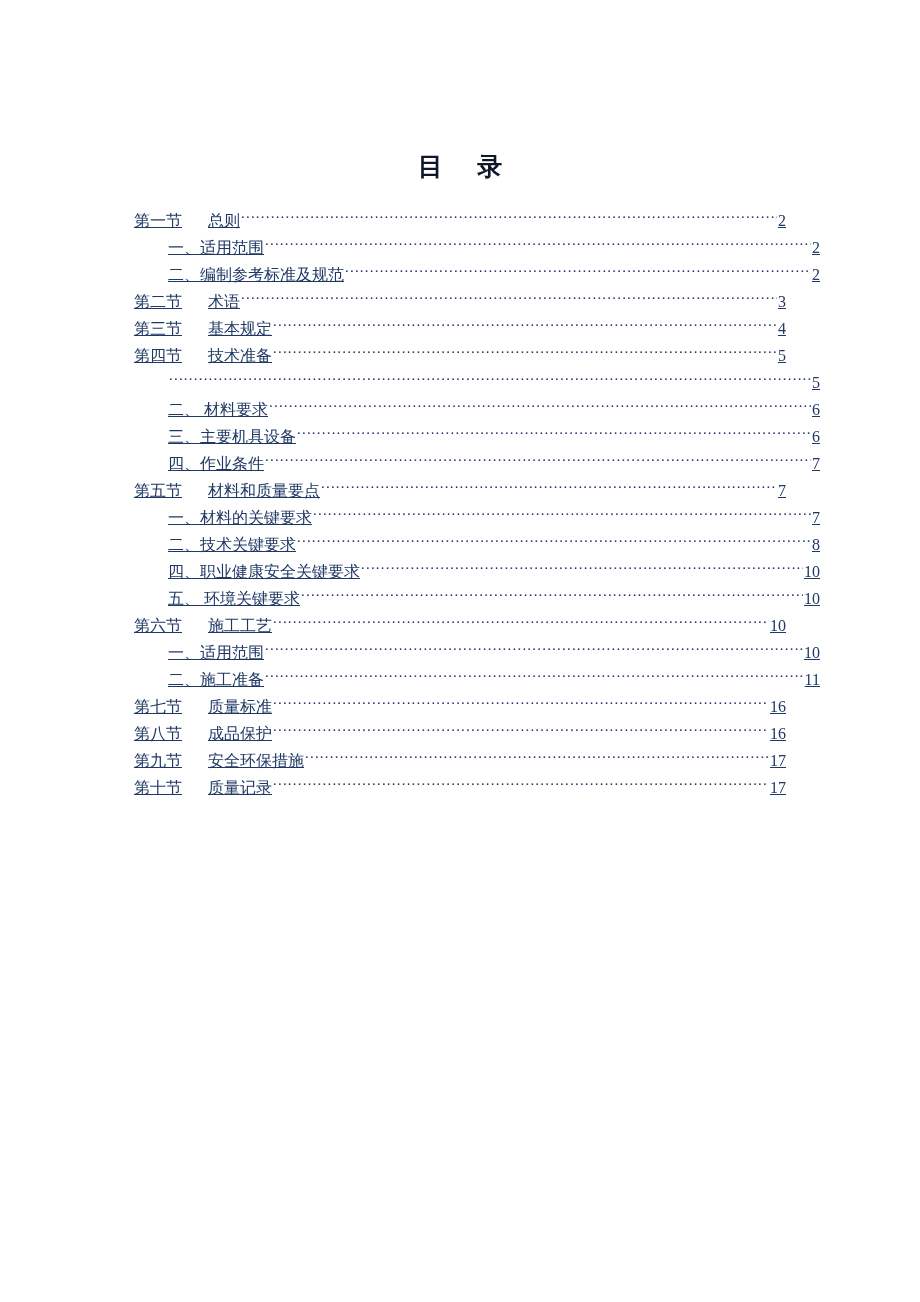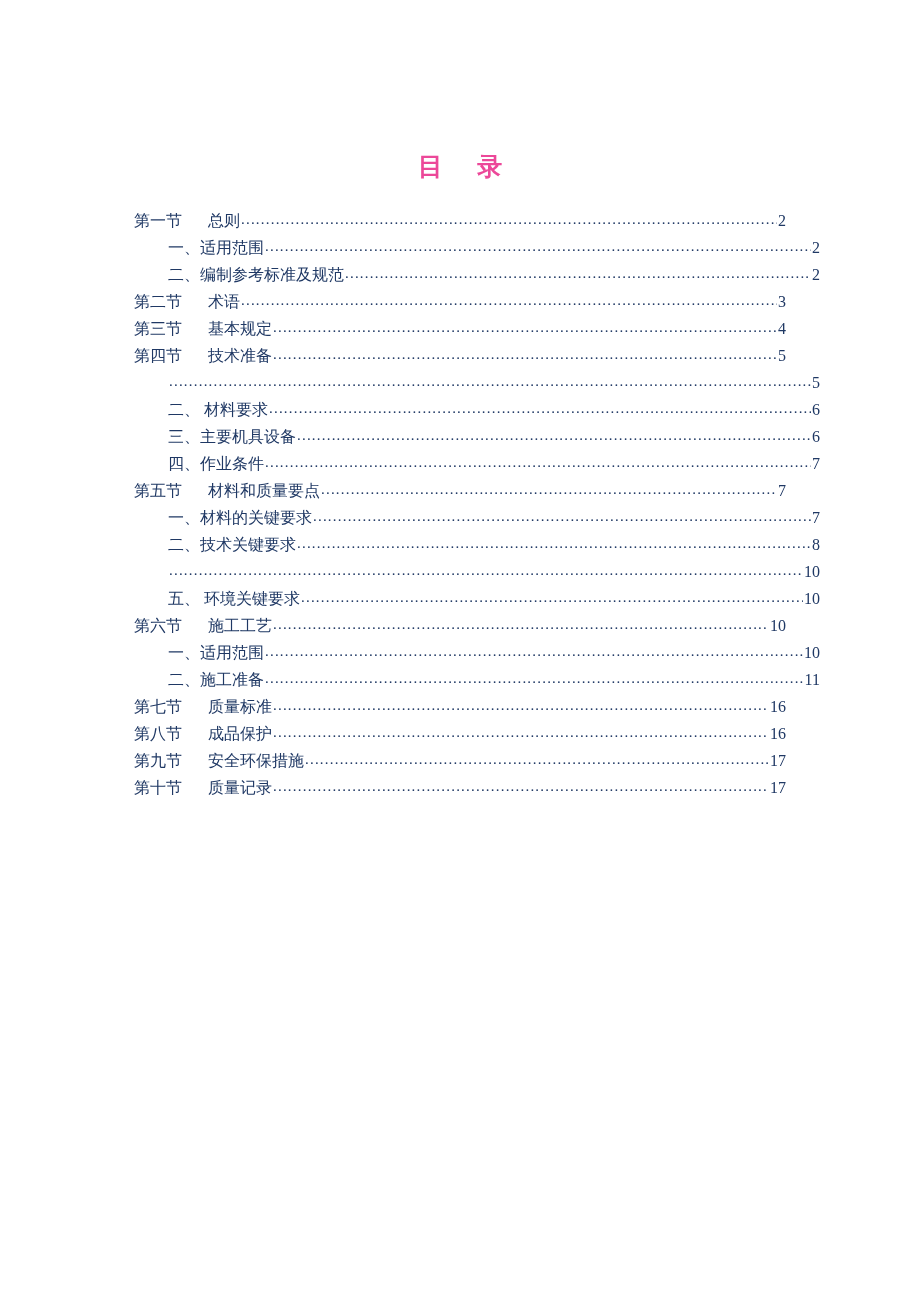"目 录" .toc-title { color: #ec4899 -> #0f172a }
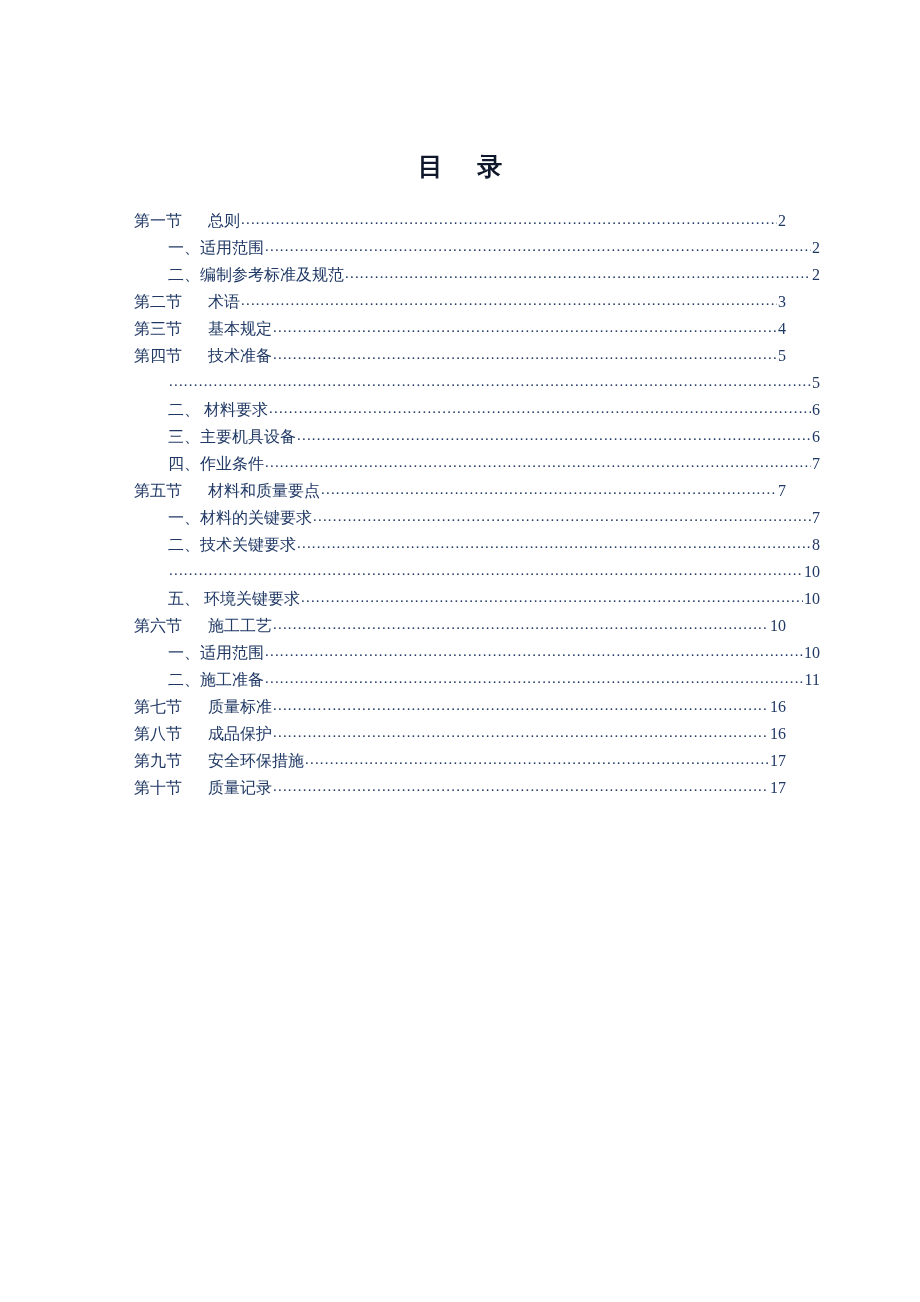"第一节" .toc-row { align-items: flex-end -> center; text-decoration: none -> underline }
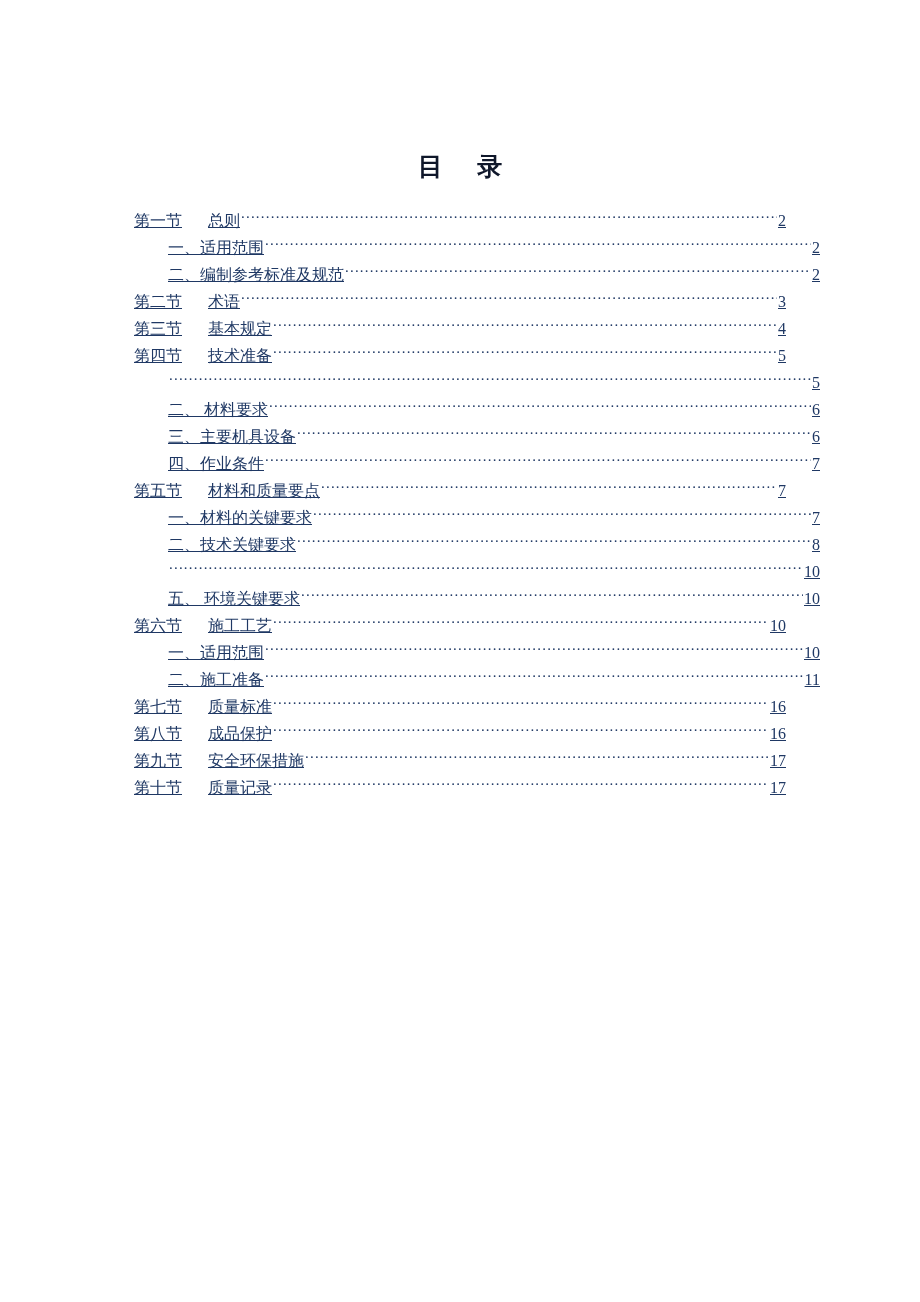"四、职业健康安全关键要求" span.toc-label { html: none -> <span>四、职业健康安全关键要求</span> }
